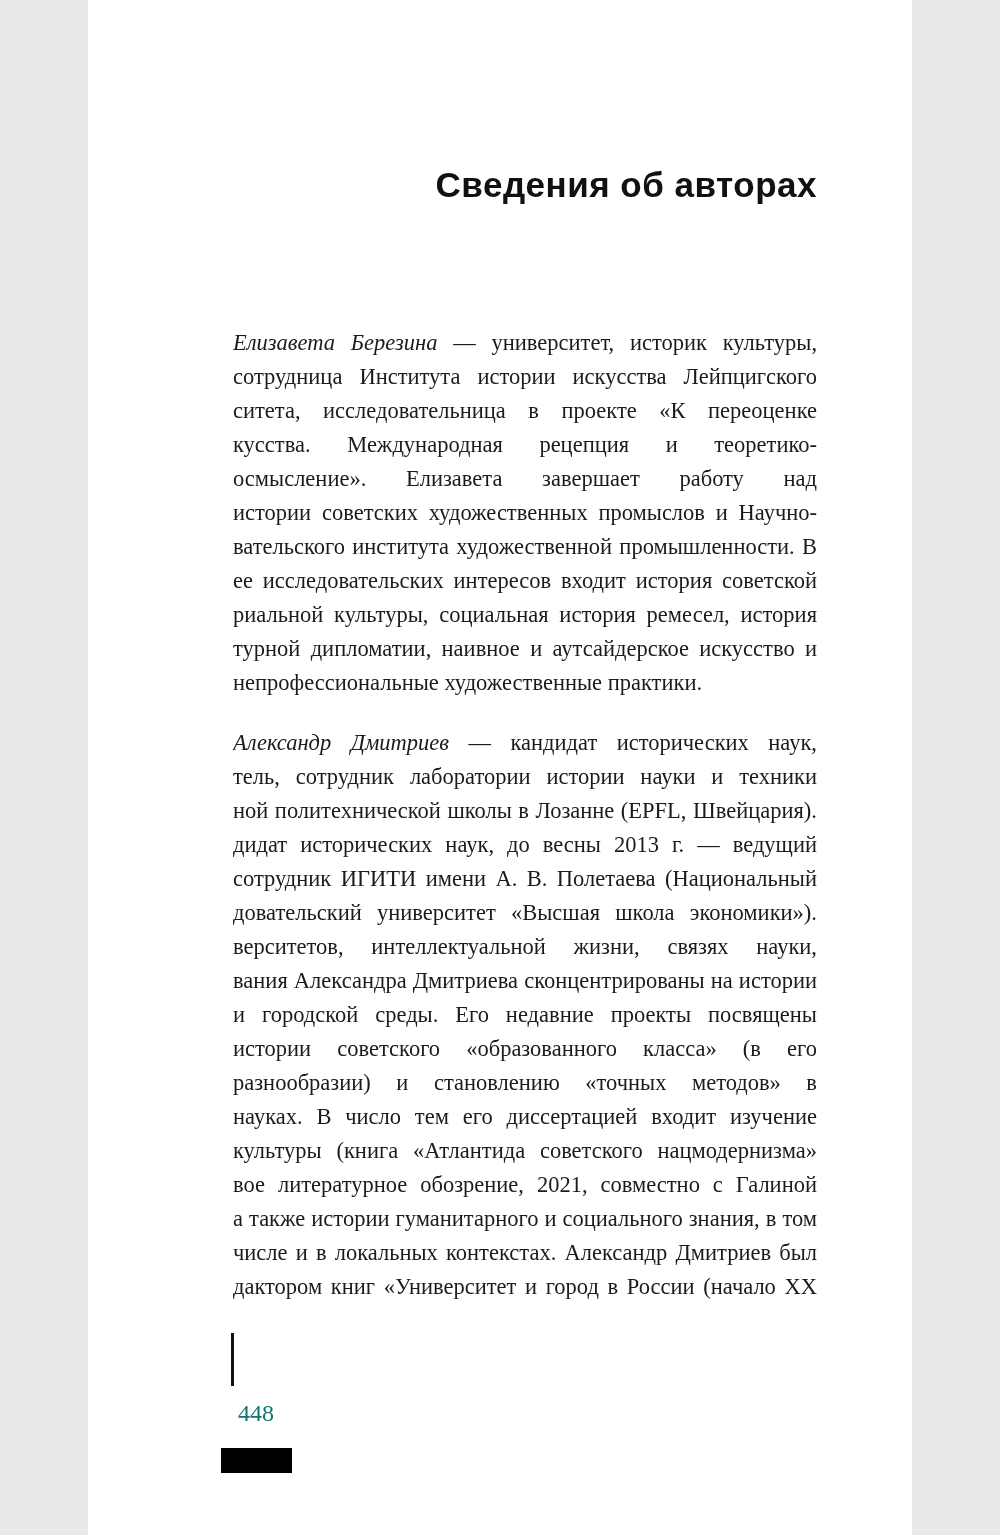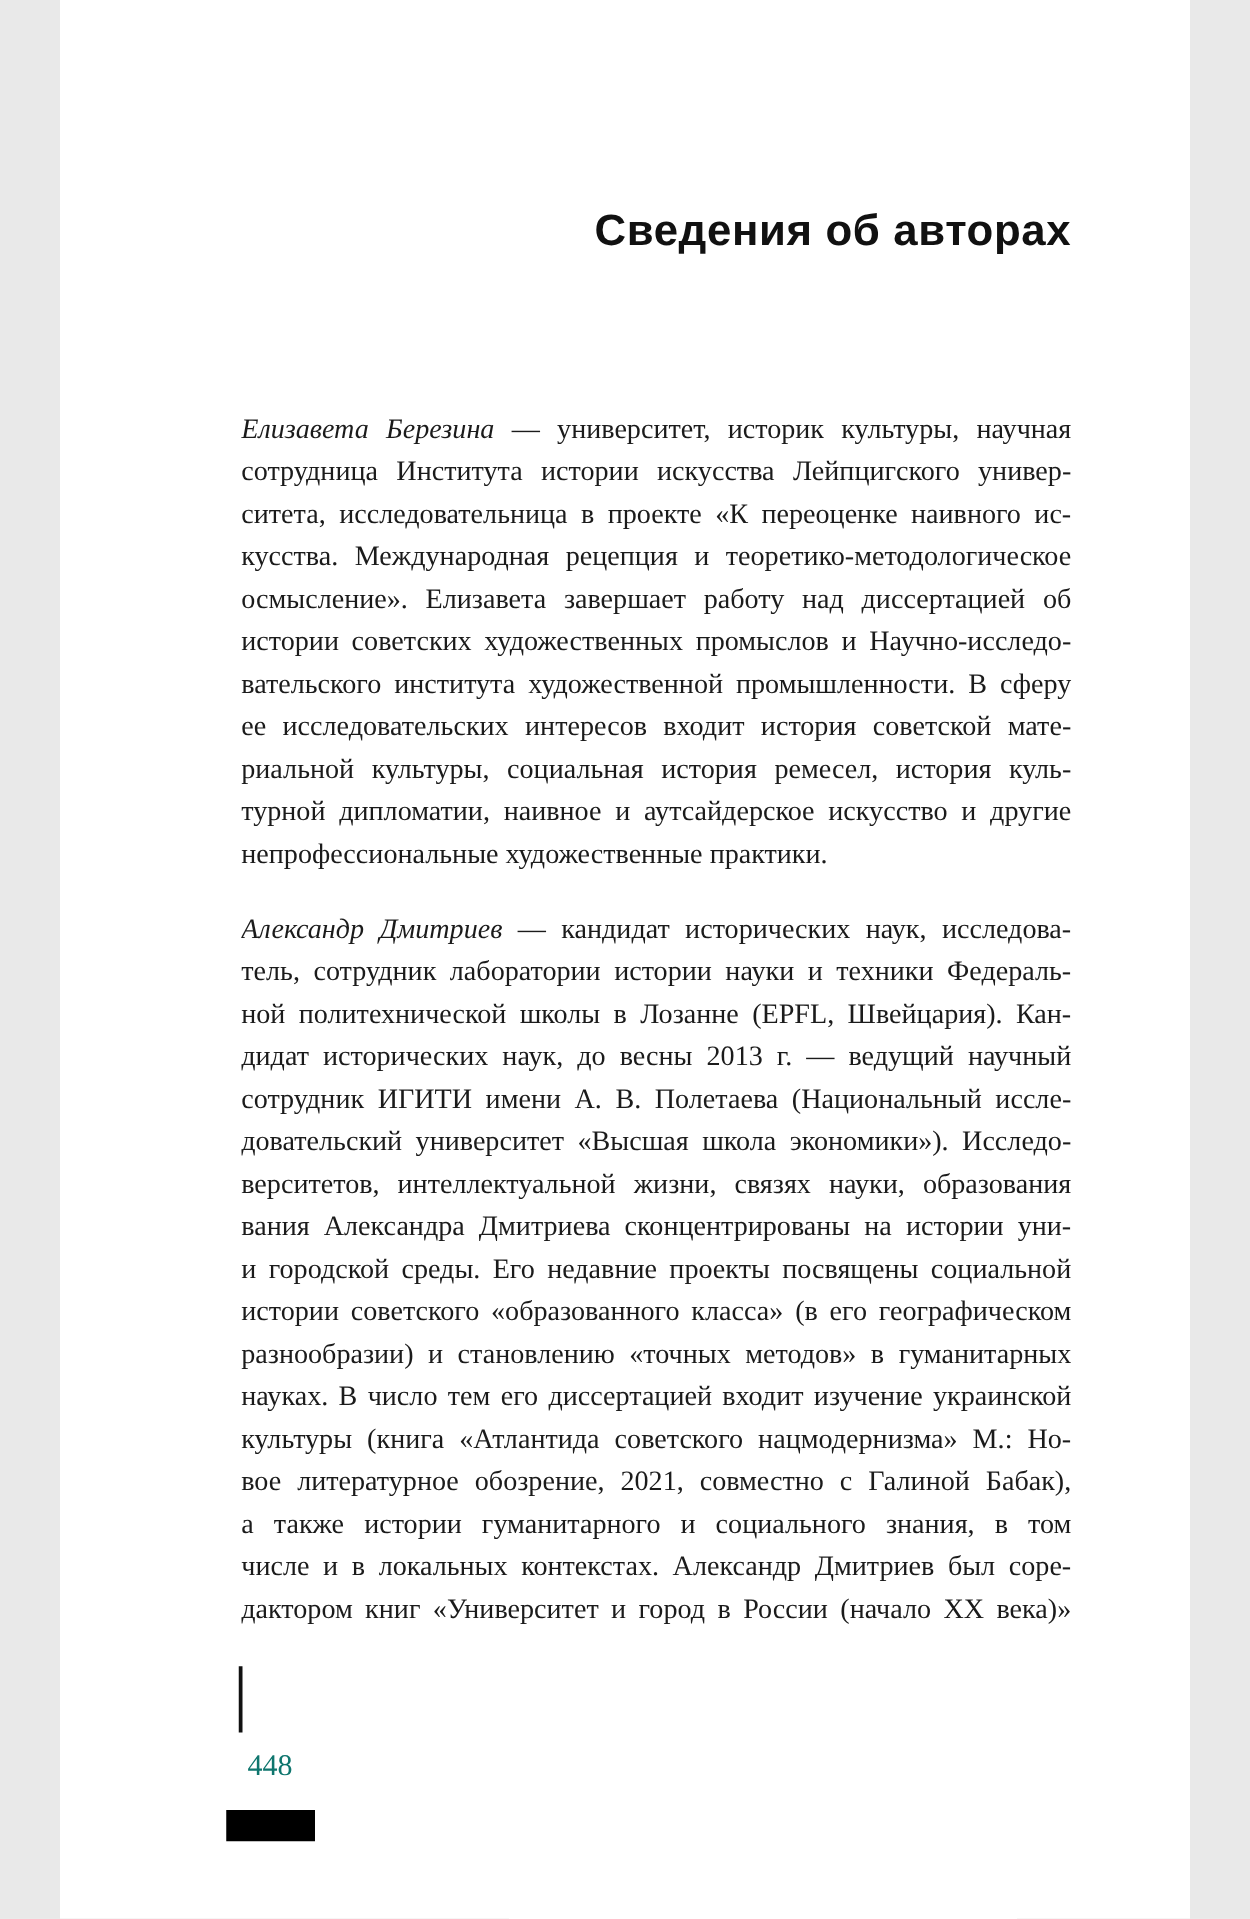"Сведения об авторах" .book-page { width: 904px -> 824px }
